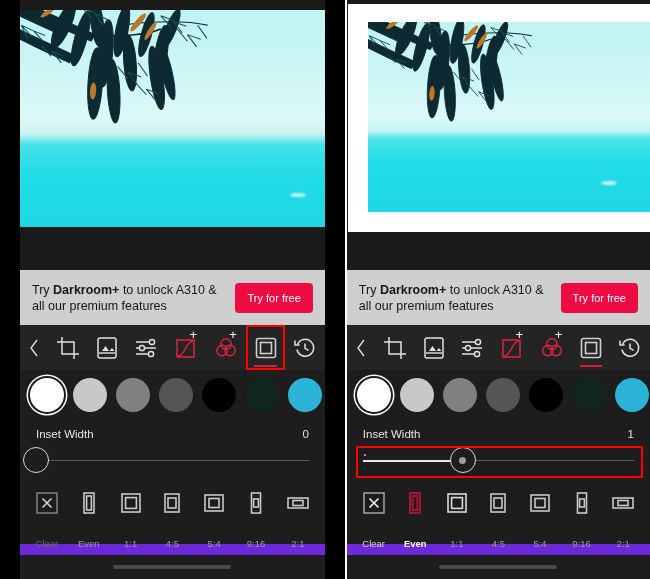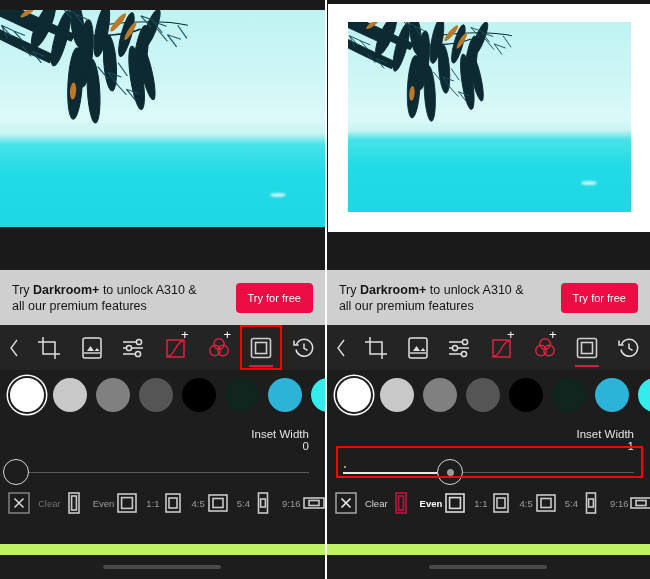"Try Darkroom+ to unlock A310" .panel { background: #bef264 -> #6d28d9; margin-left: none -> 20px }
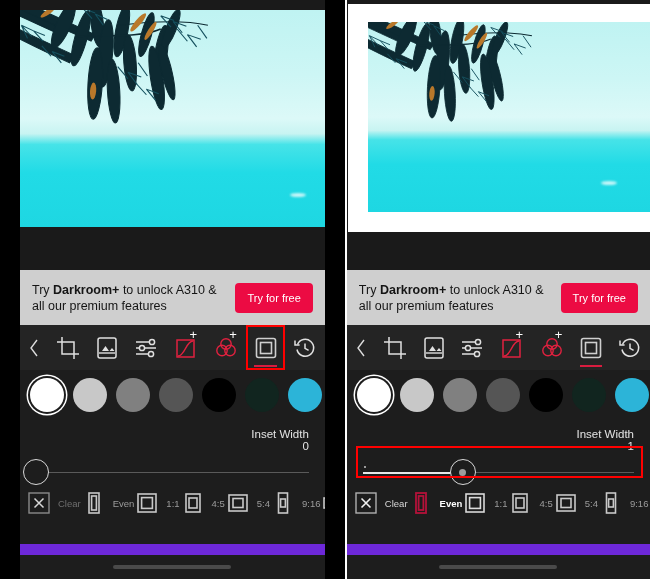"Inset Width" .slider-head { align-items: flex-end -> center; flex-direction: column -> none }
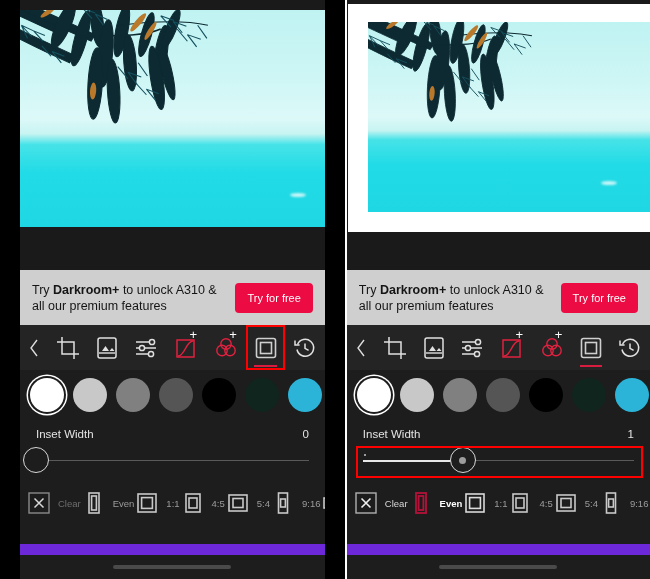"Clear" .ratio { flex-direction: none -> column; gap: 6px -> 22px }
